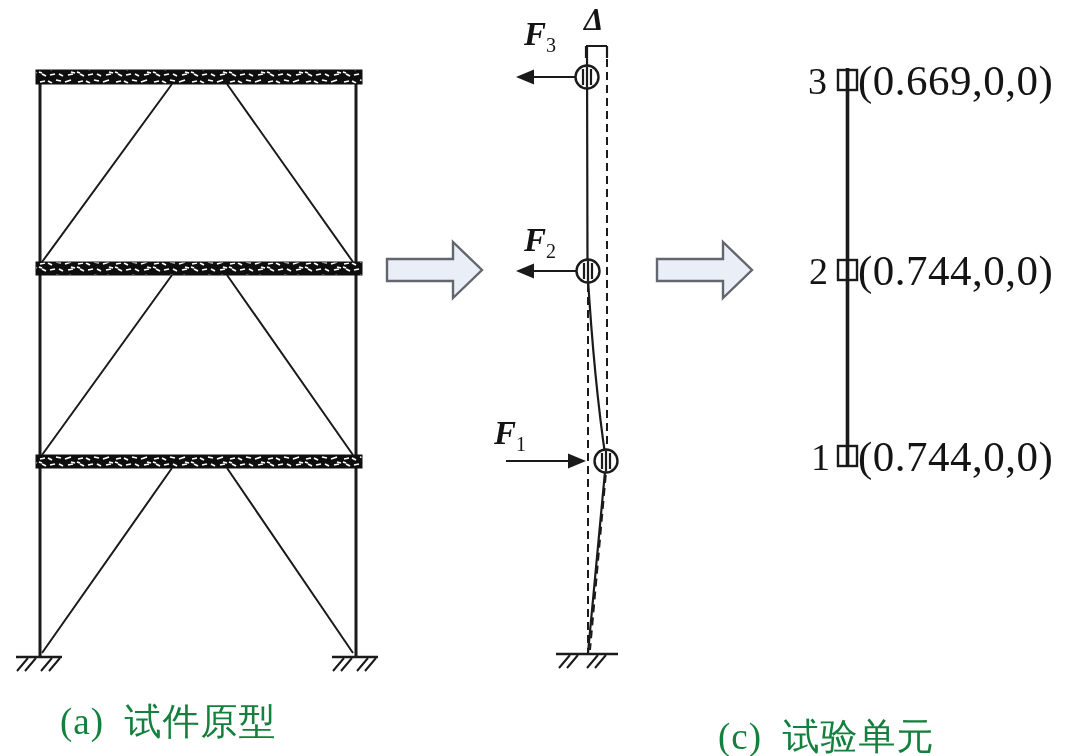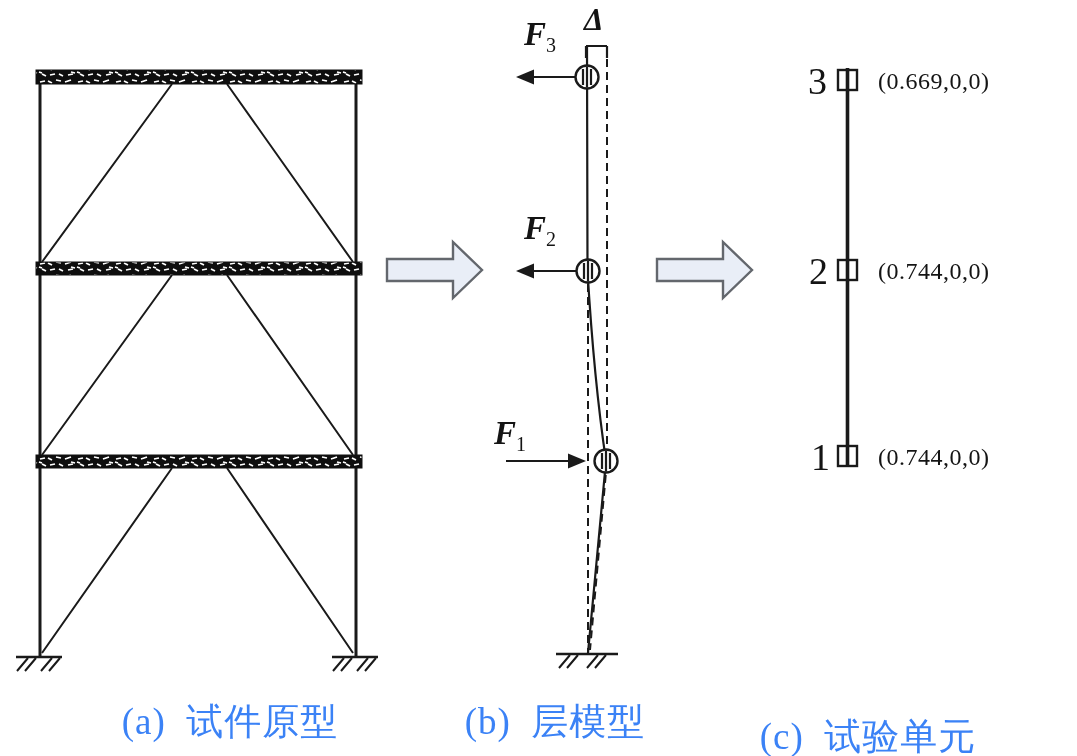"(0.669,0,0)" .coords { font-size: 24px -> 43px; margin-left: 20px -> none }
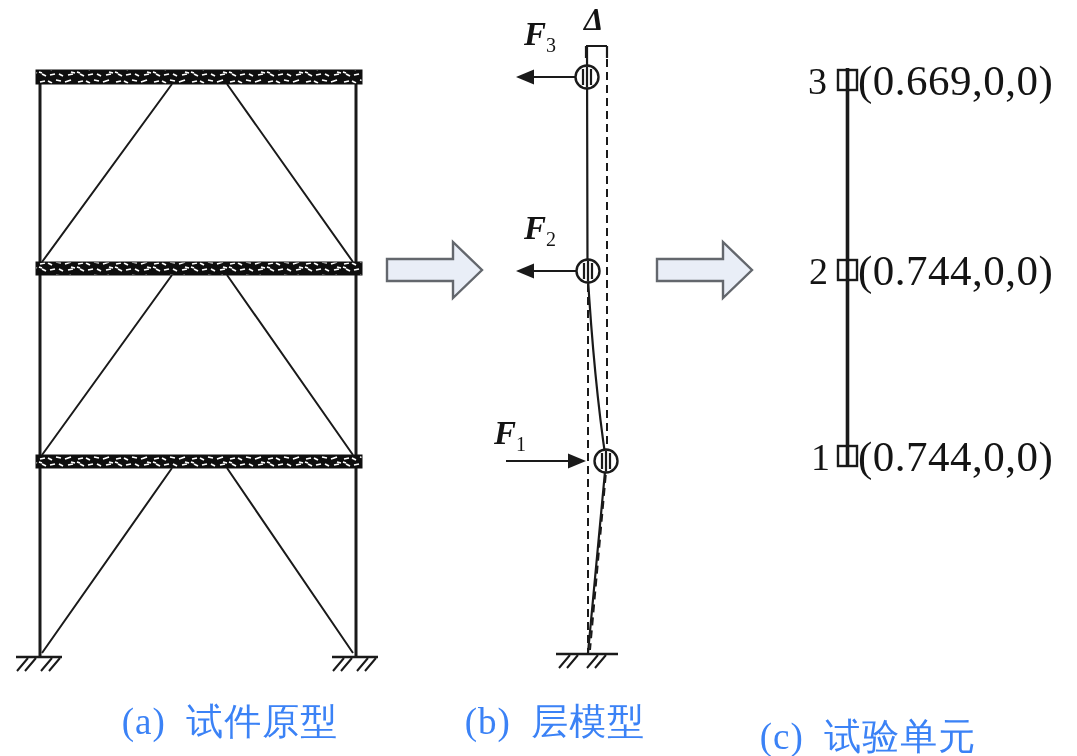"F2" div.lbl { top: 212px -> 224px }
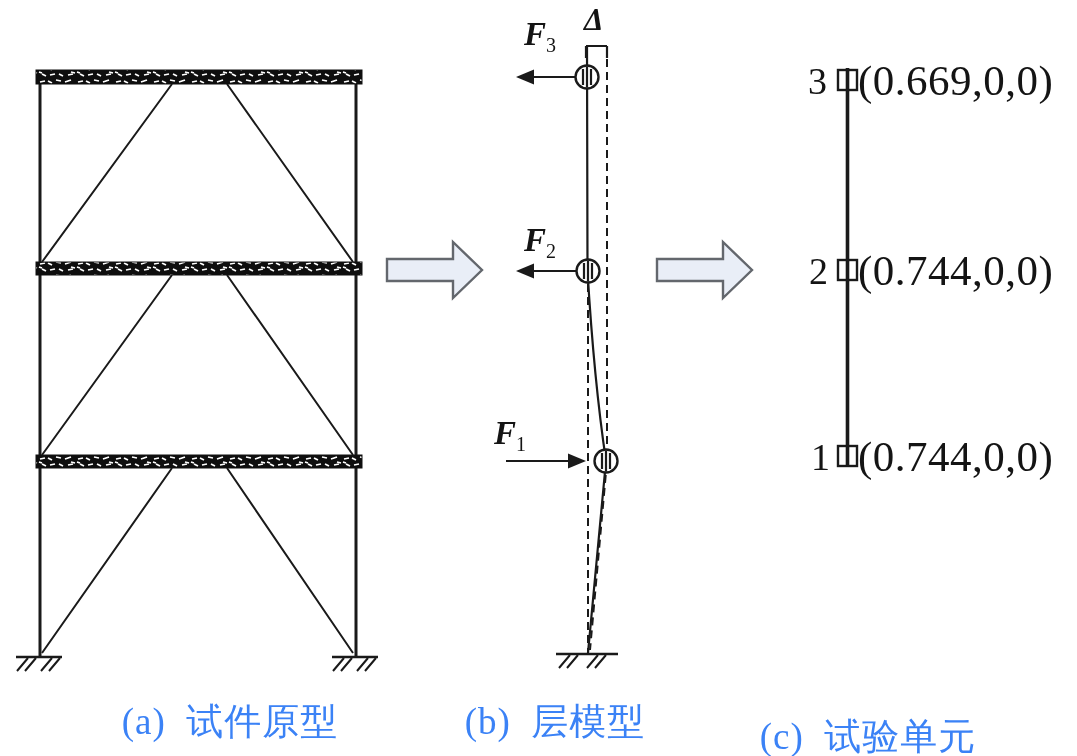"(a) 试件原型" .caption { color: #3b82f6 -> #15803d; text-align: center -> left }
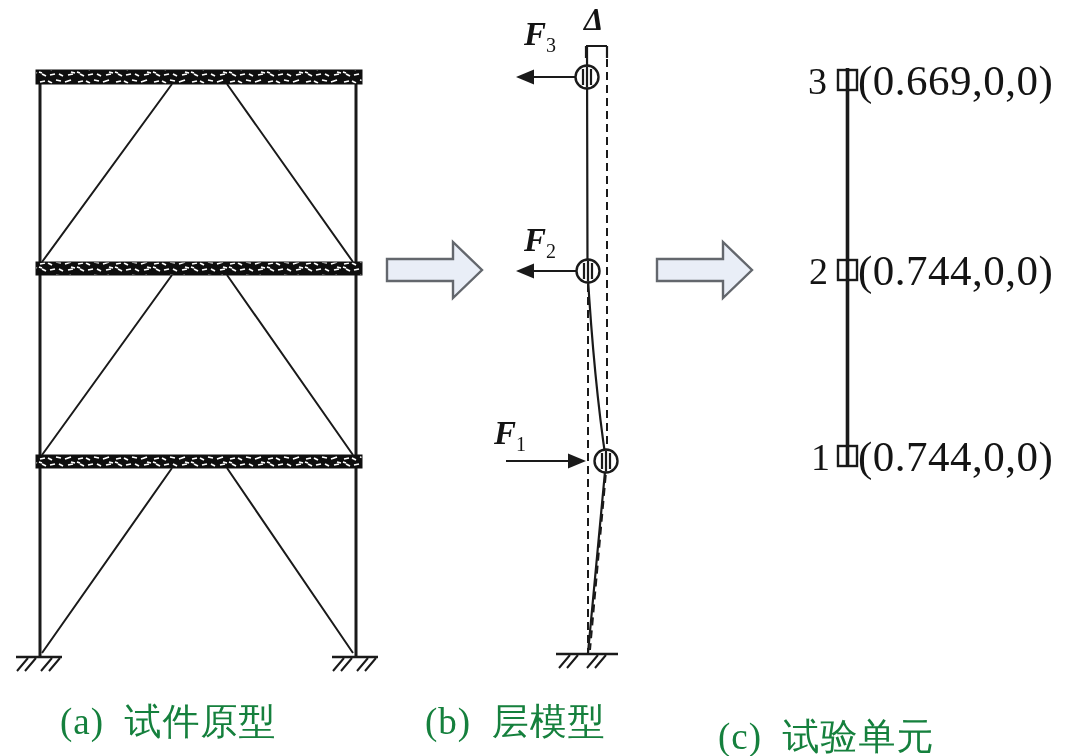"(b) 层模型" div.caption { html: <div>(b) 层模型</div> -> none }
